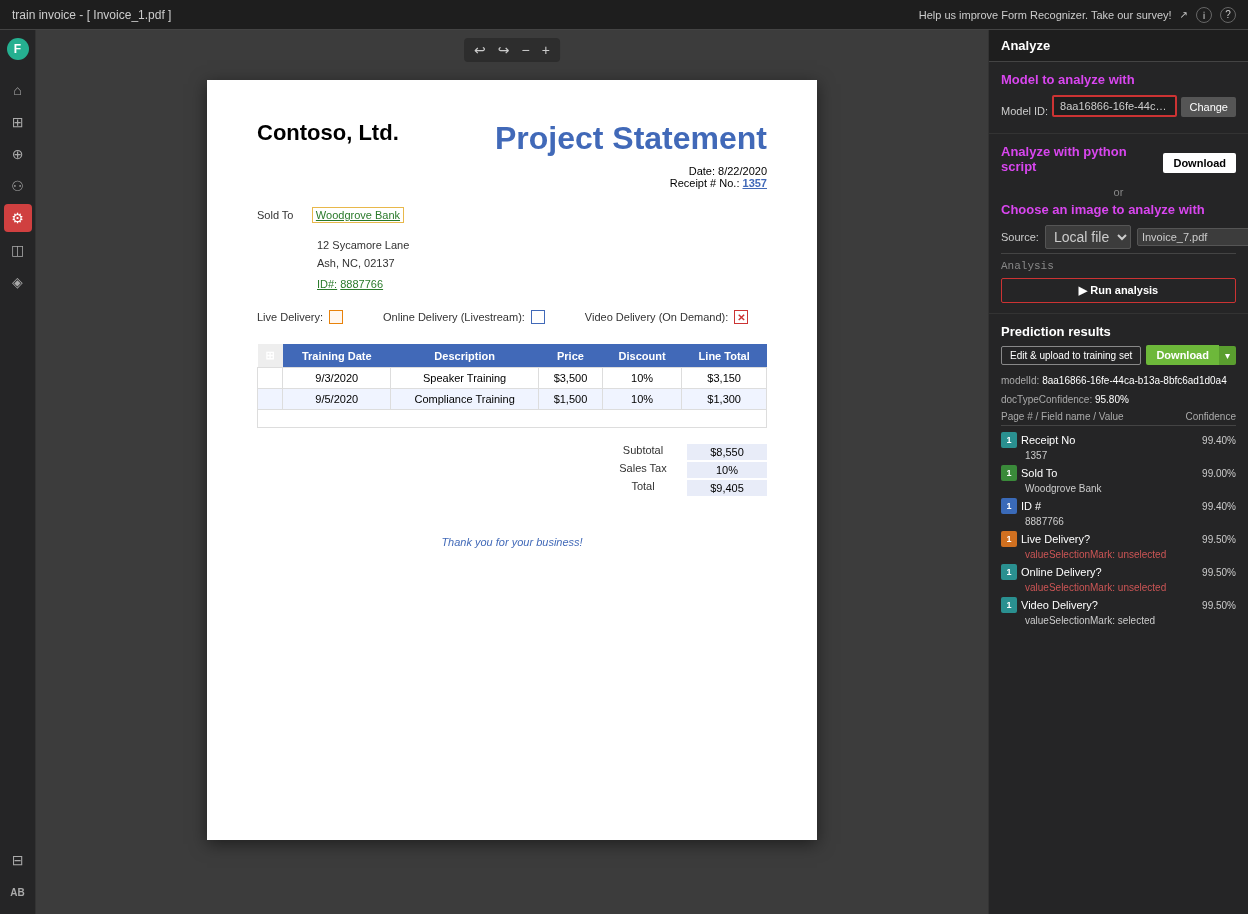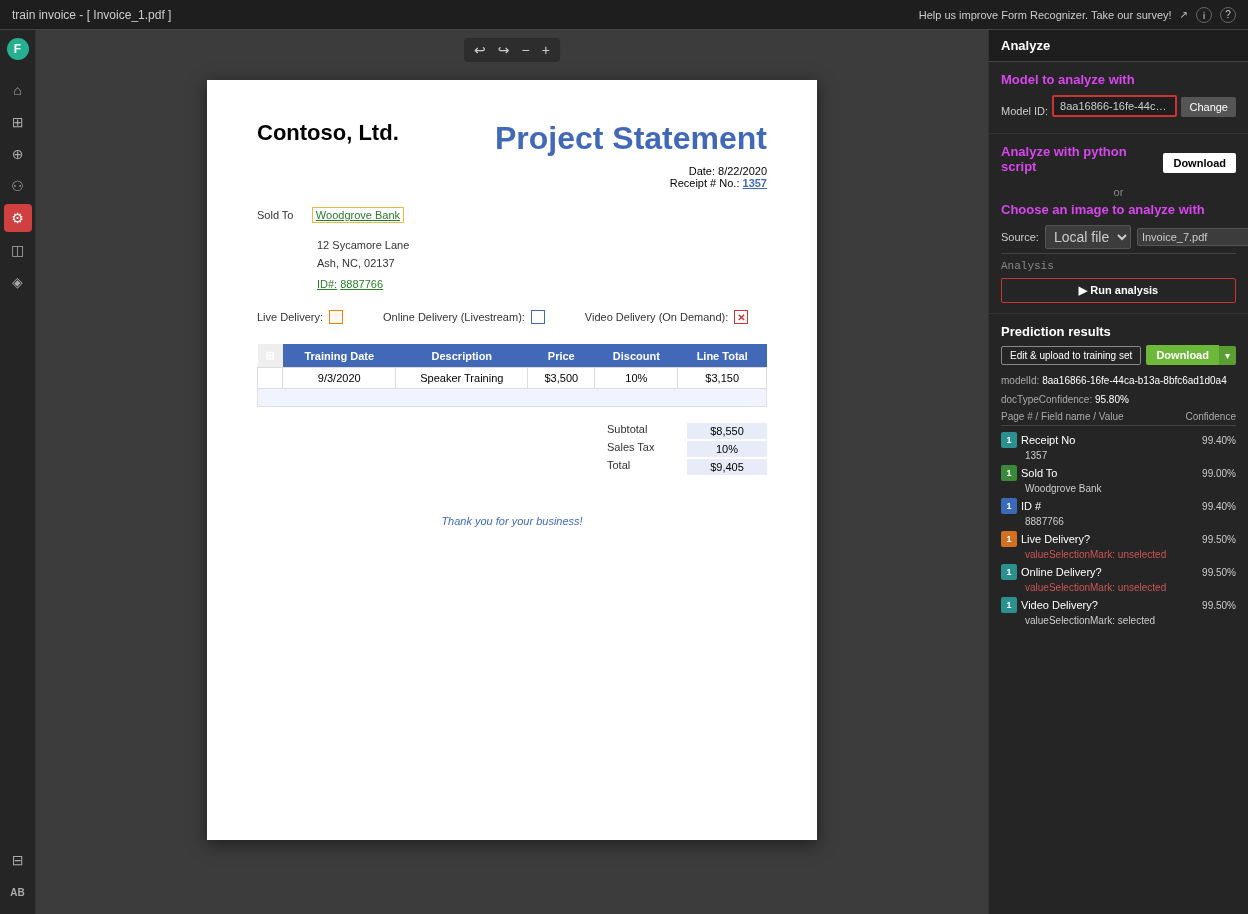"9/5/2020" tr { html: none -> <tr> <td></td> <td>9/5/2020</td> <td>Compliance Training</td> <td>$1,500</td> <td>10%</td> <td>$1,300</td> </tr> }
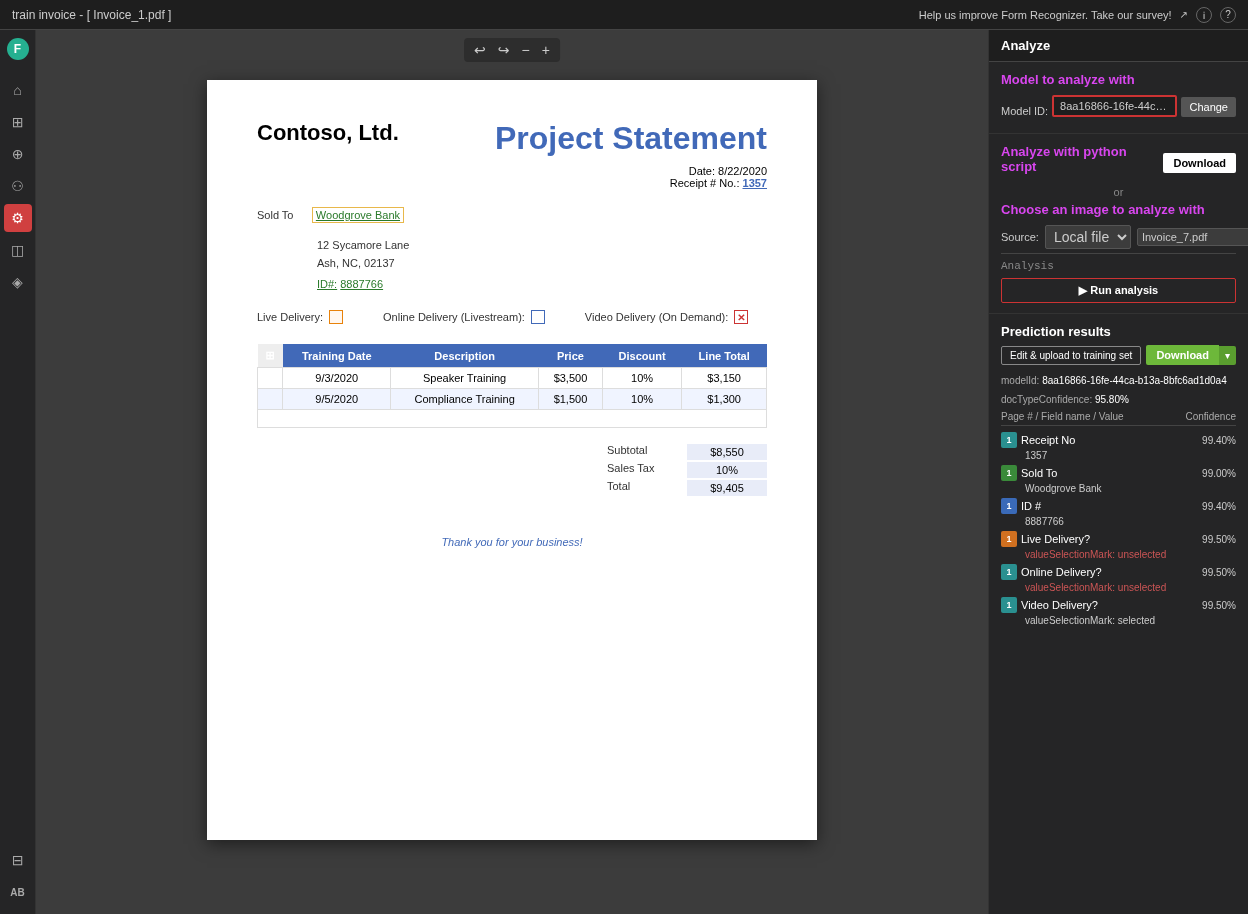"Subtotal" .inv-totals-row .tlabel { text-align: left -> center }
